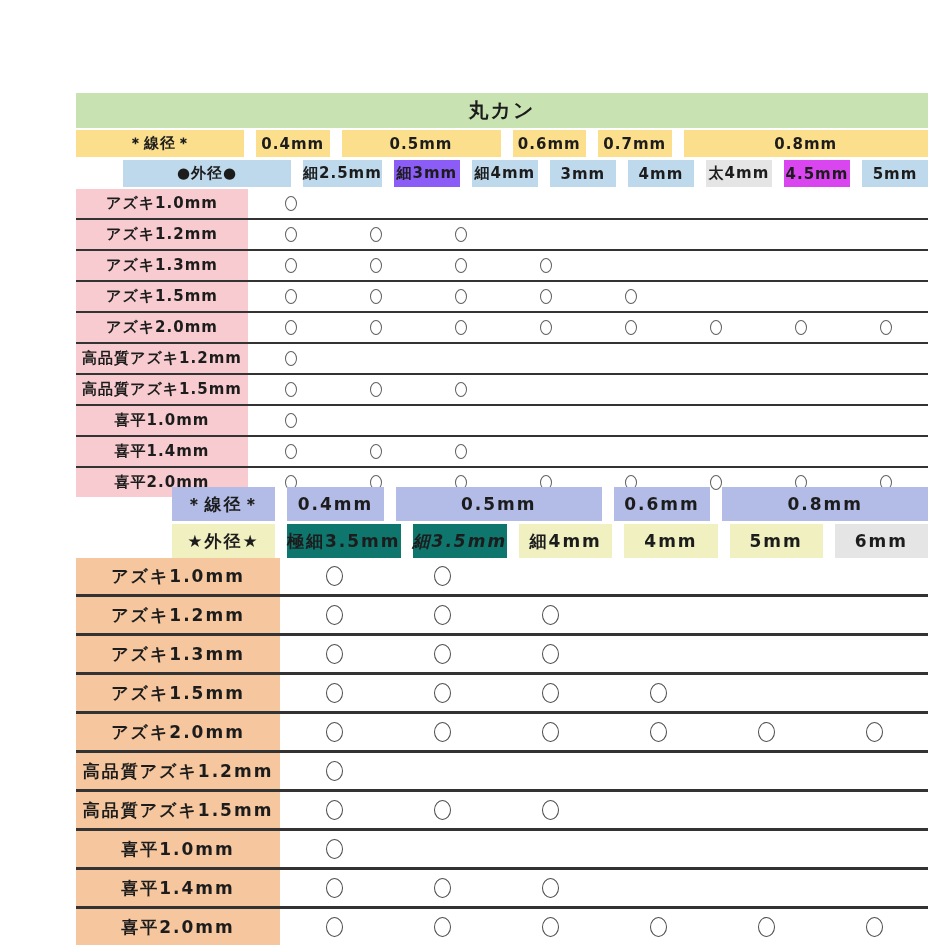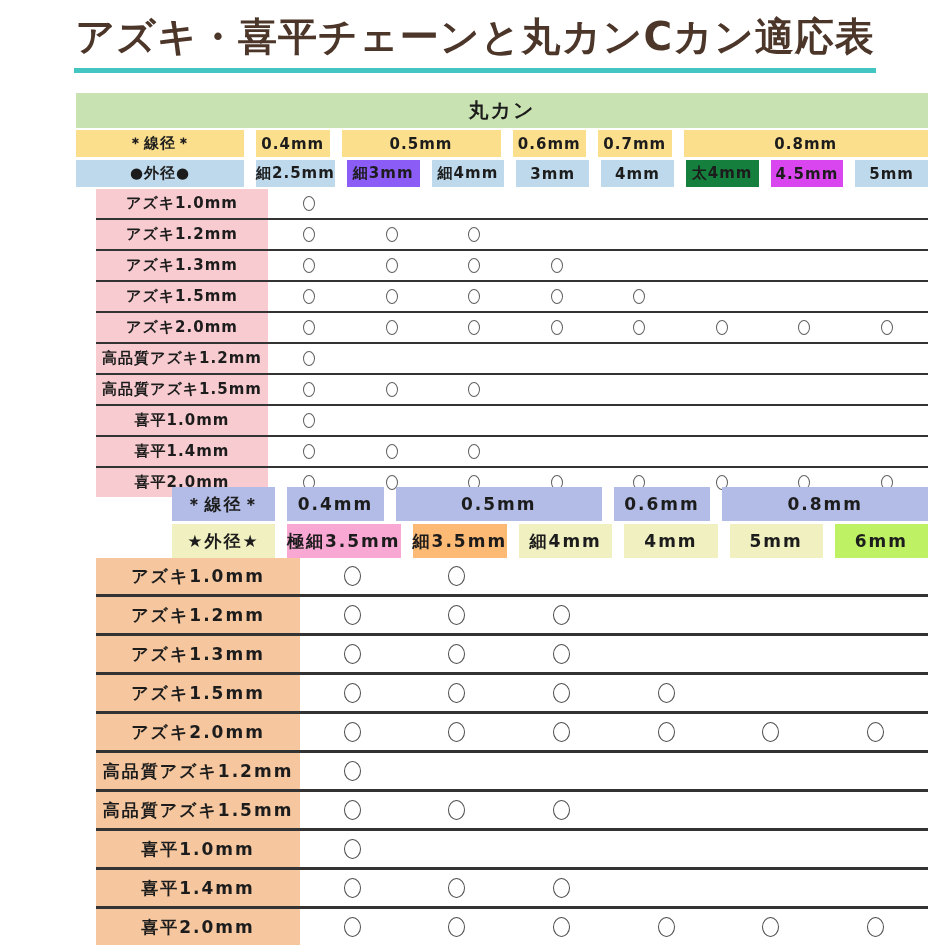"アズキ・喜平チェーンと丸カンCカン適応表" div.title-wrap { html: <div> <span>アズキ・喜平チェーンと丸カンCカン適応表</span> </div> -> none }
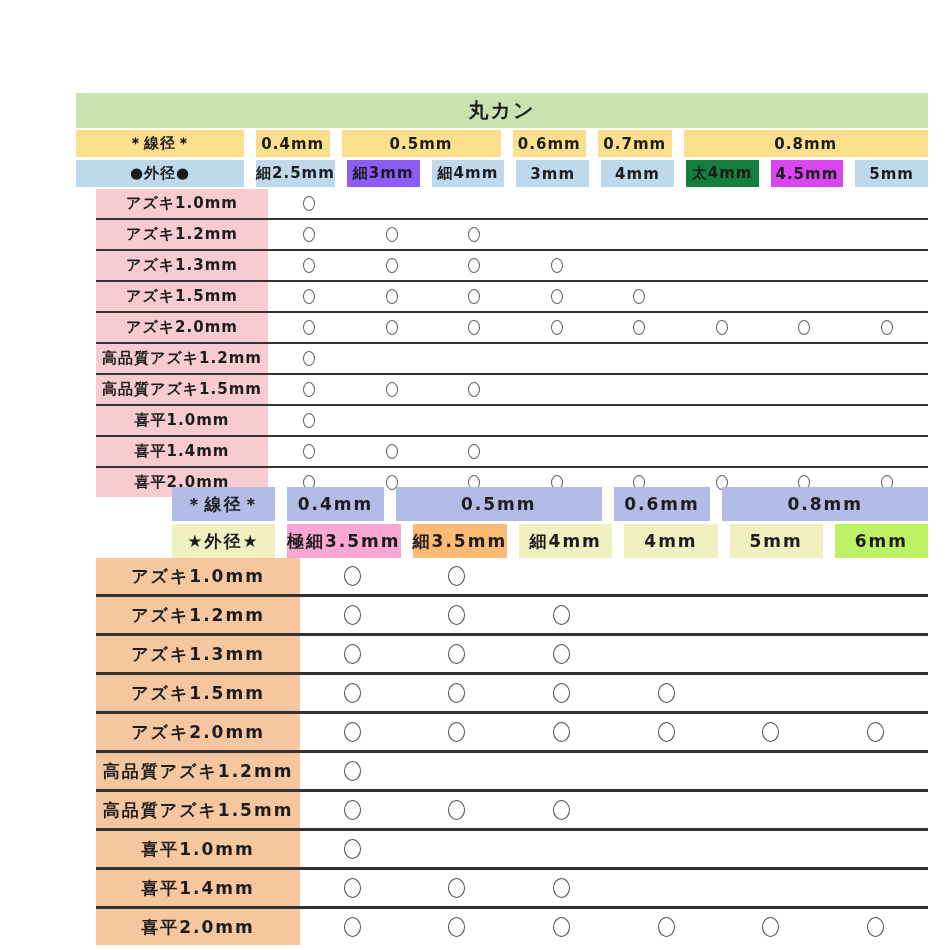"●外径●" .t1 .hrow-outer { margin-left: none -> 47px }
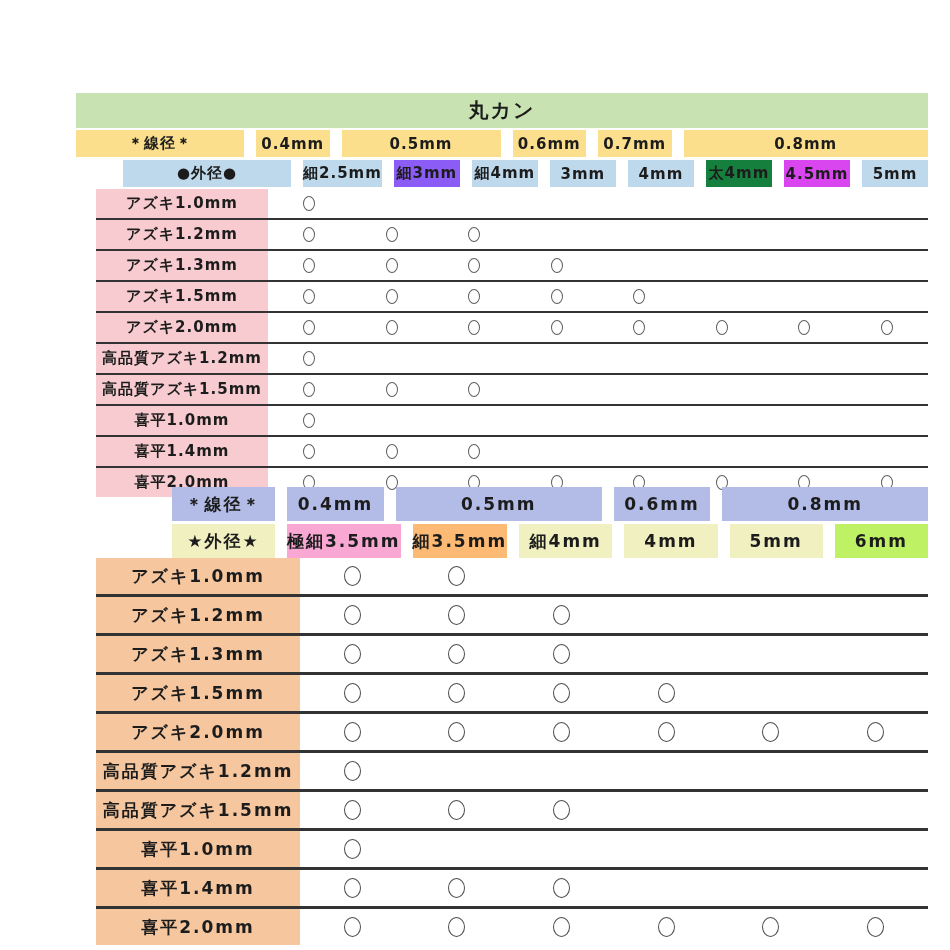"太4mm" div.hcell { background: #15803d -> #e5e5e5 }
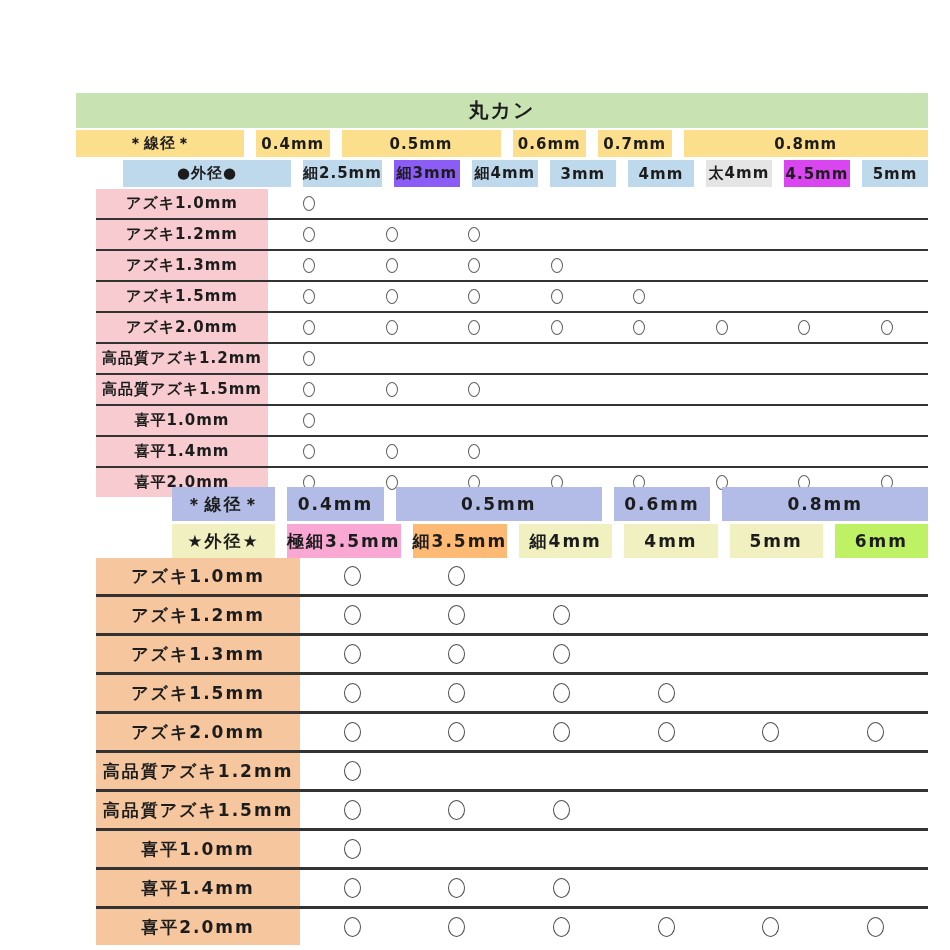"アズキ1.0mm" .trow { margin-left: 20px -> none }
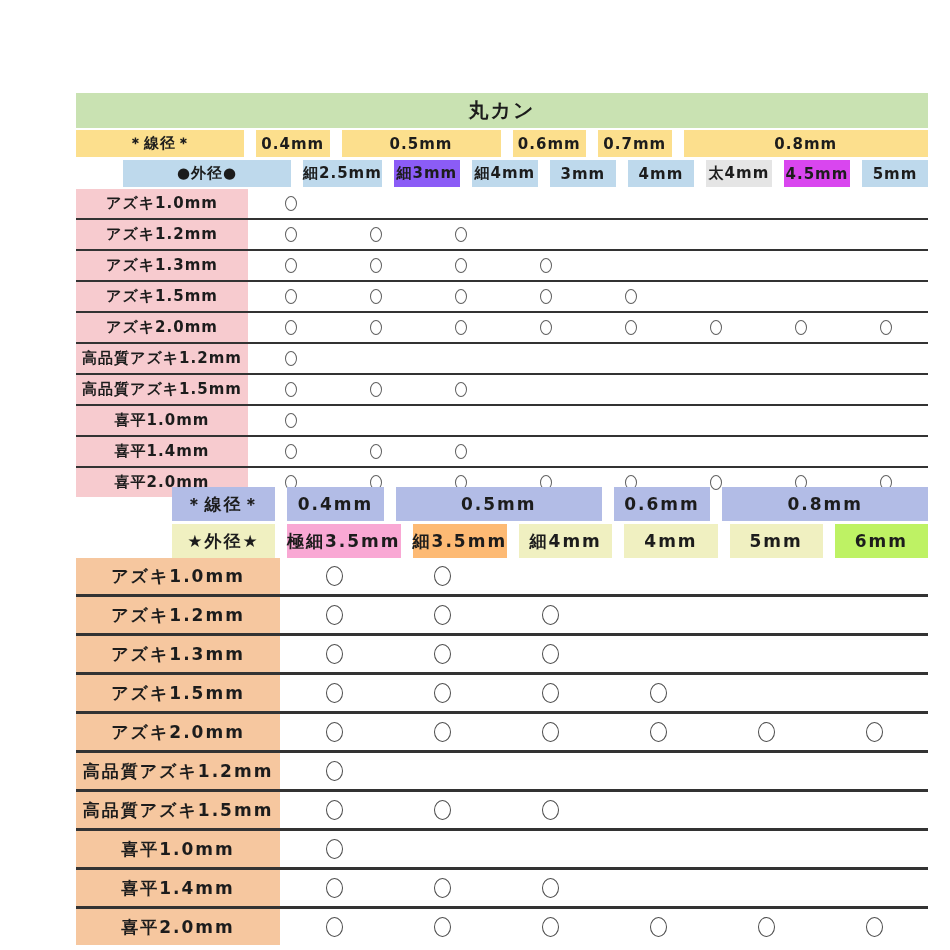"極細3.5mm" div.hcell { background: #f9a8d4 -> #0f766e }
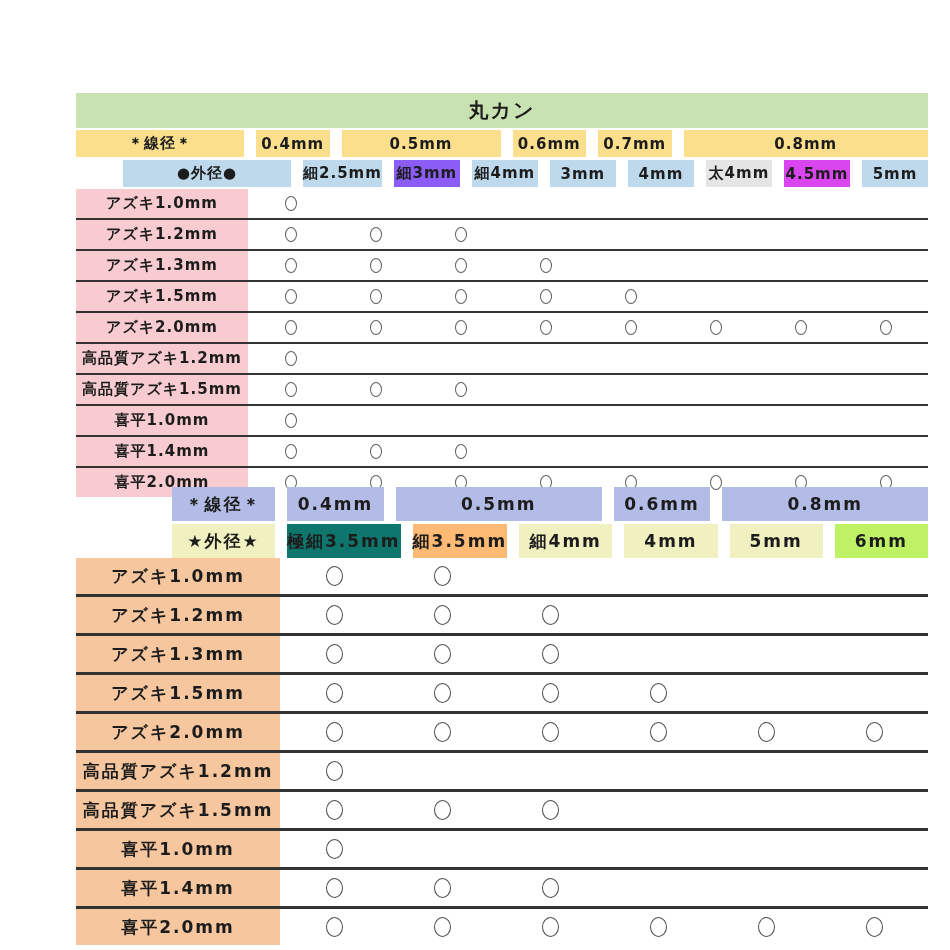"細3.5mm" div.hcell { background: #fdba74 -> #0f766e; font-style: none -> italic }
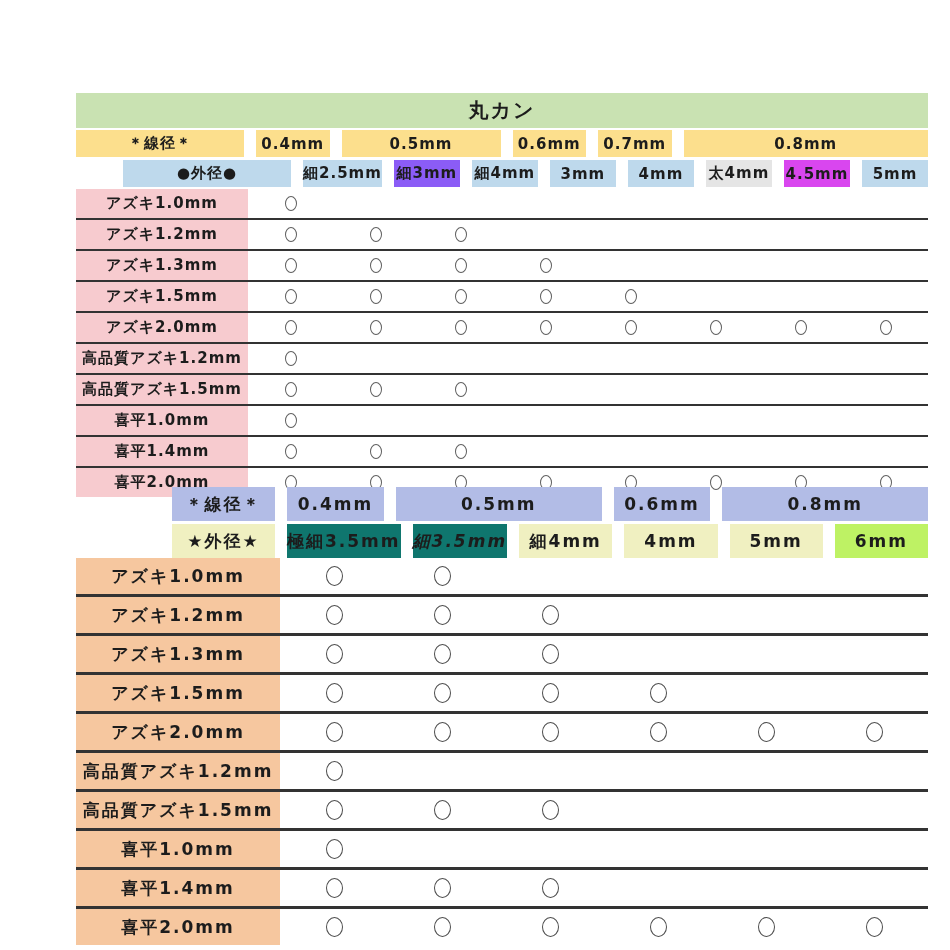"6mm" div.hcell { background: #bef264 -> #e5e5e5 }
